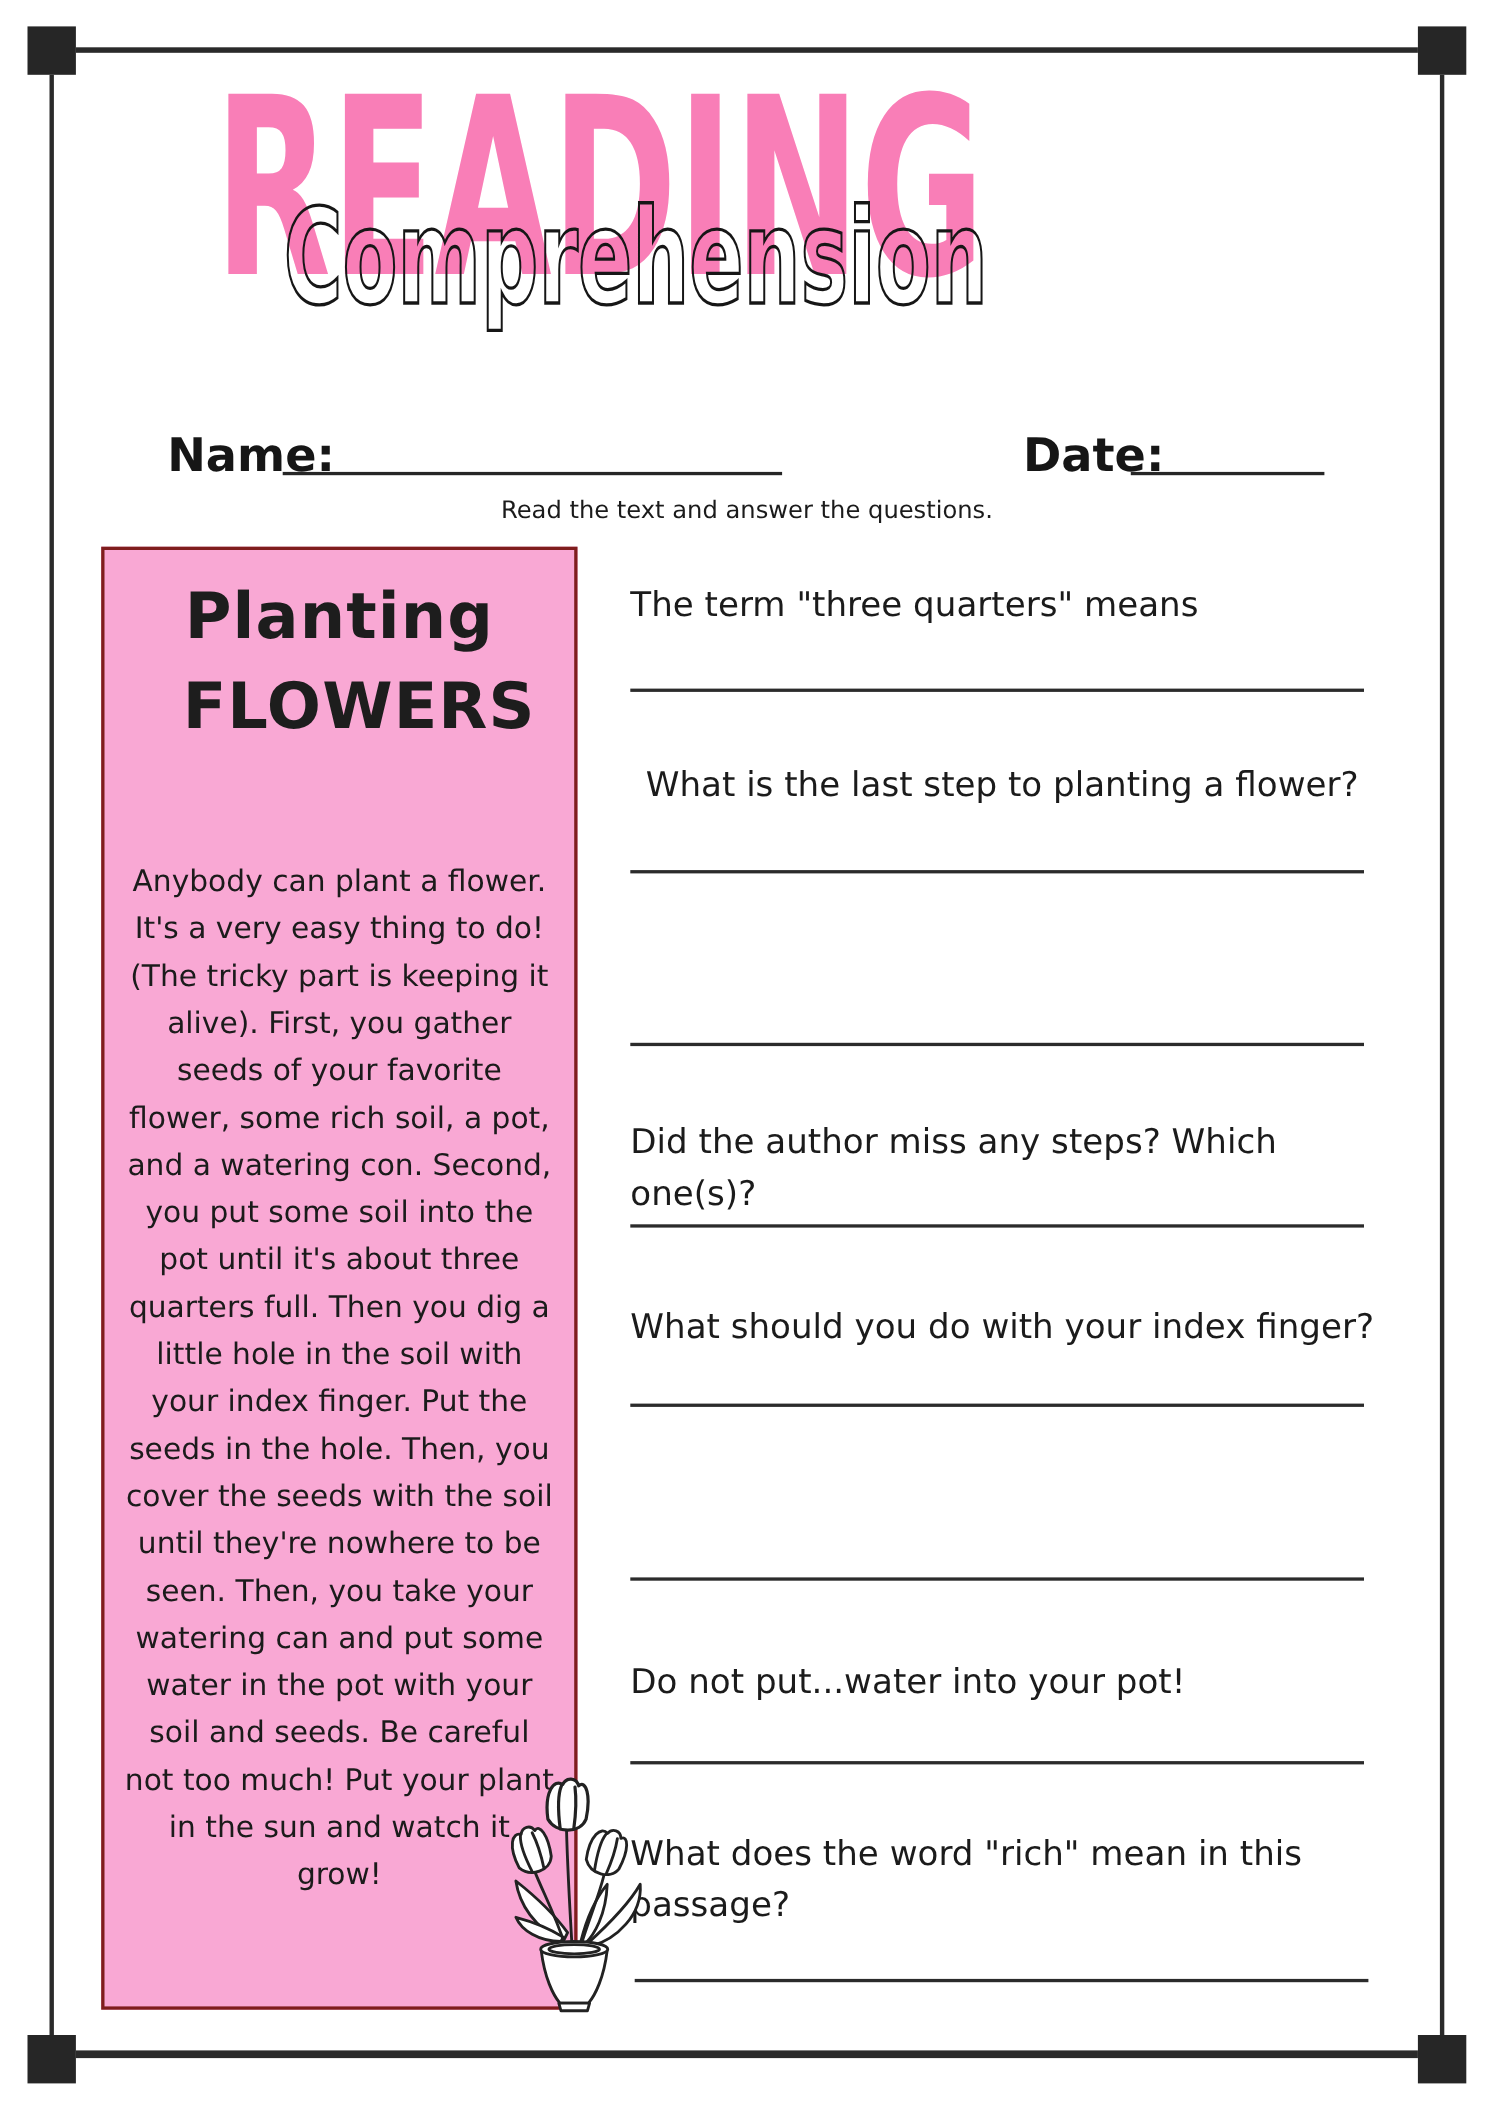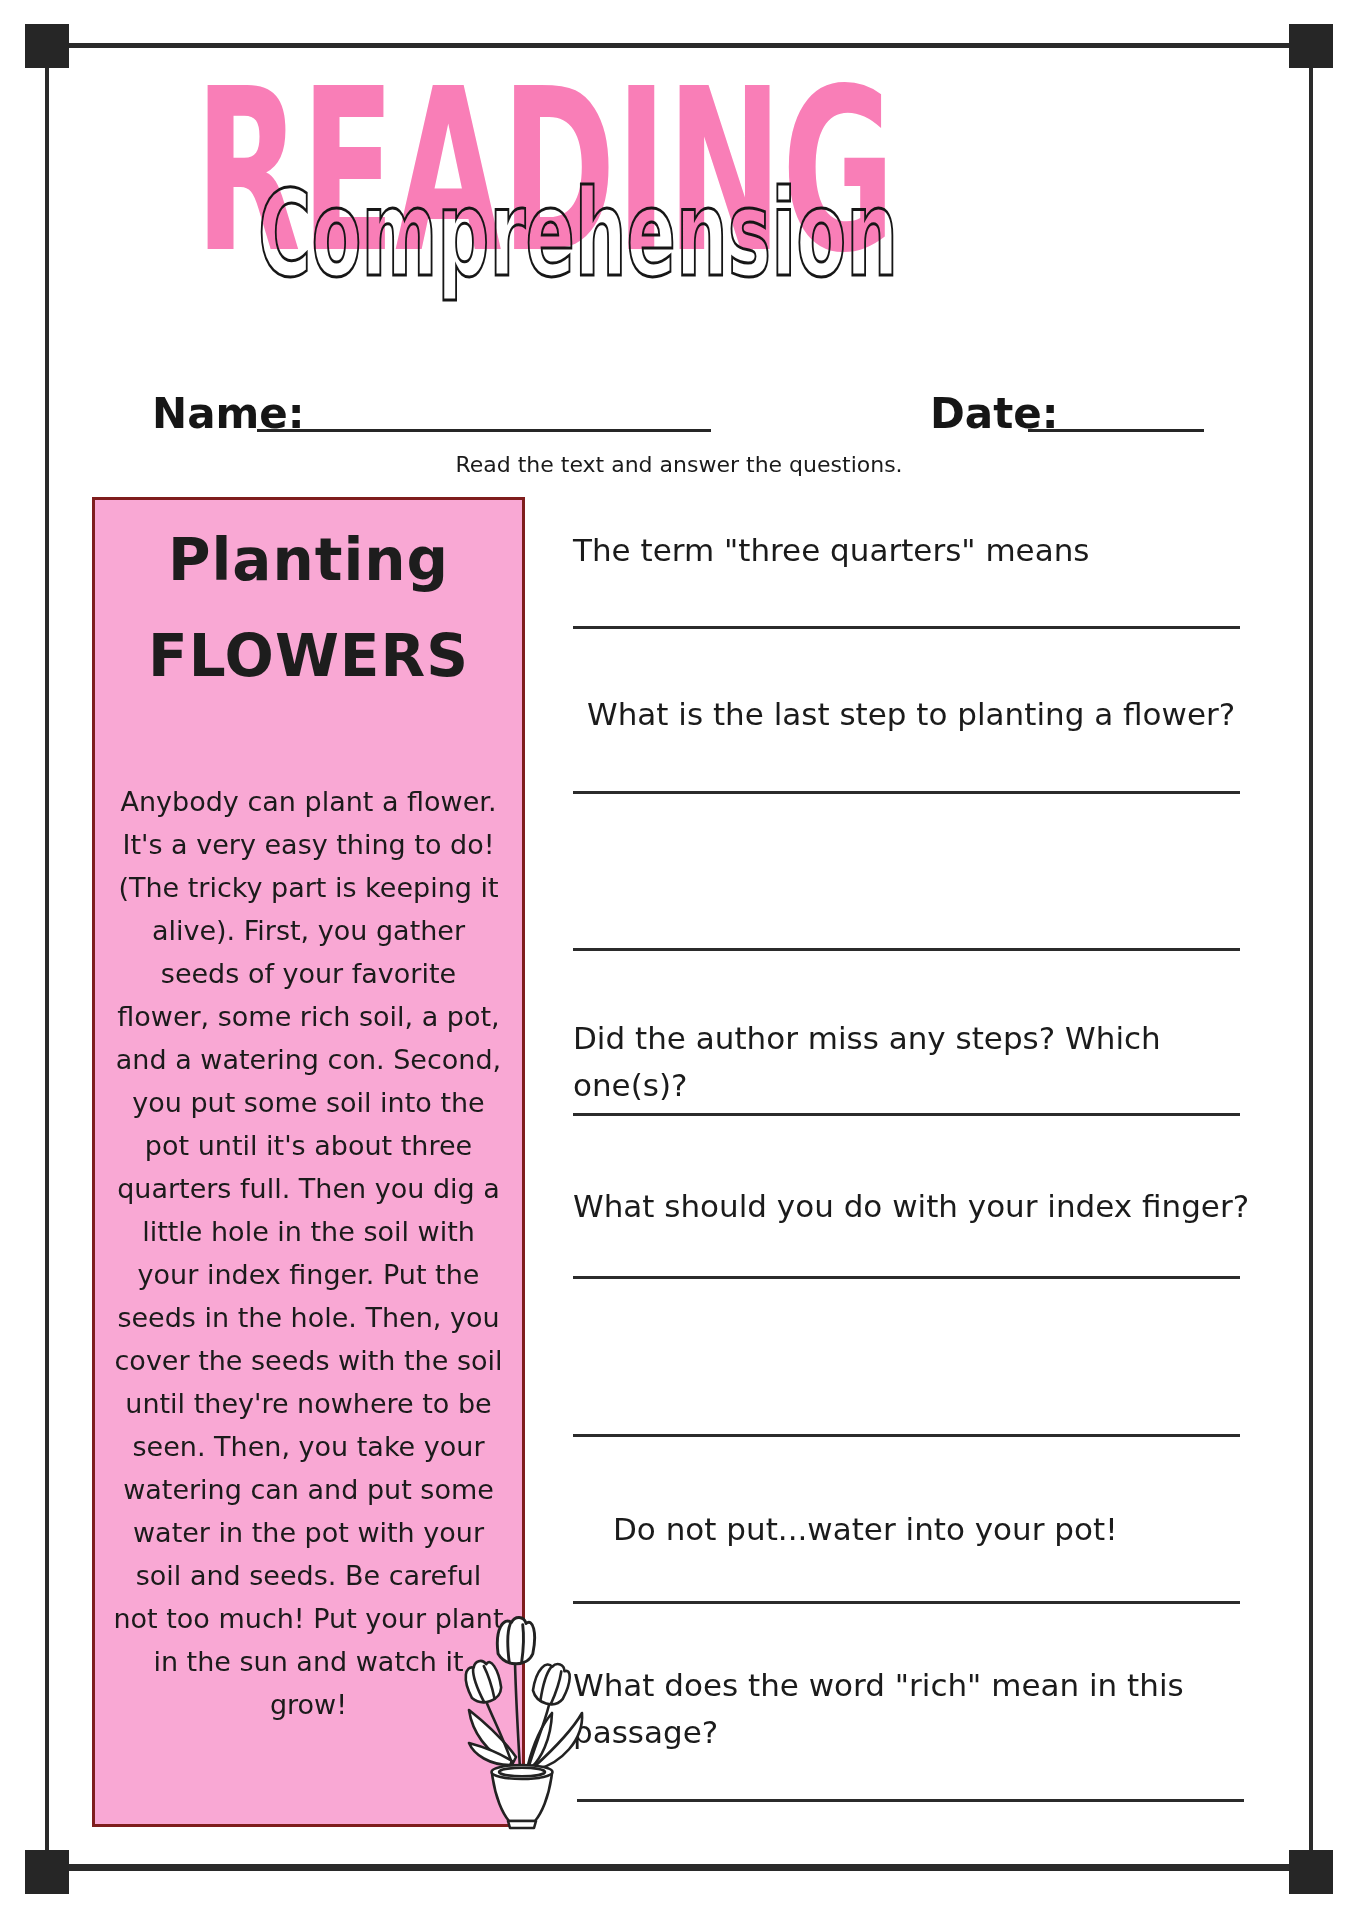"FLOWERS" div.passage-title { margin-left: none -> 18px; top: 122px -> 108px }
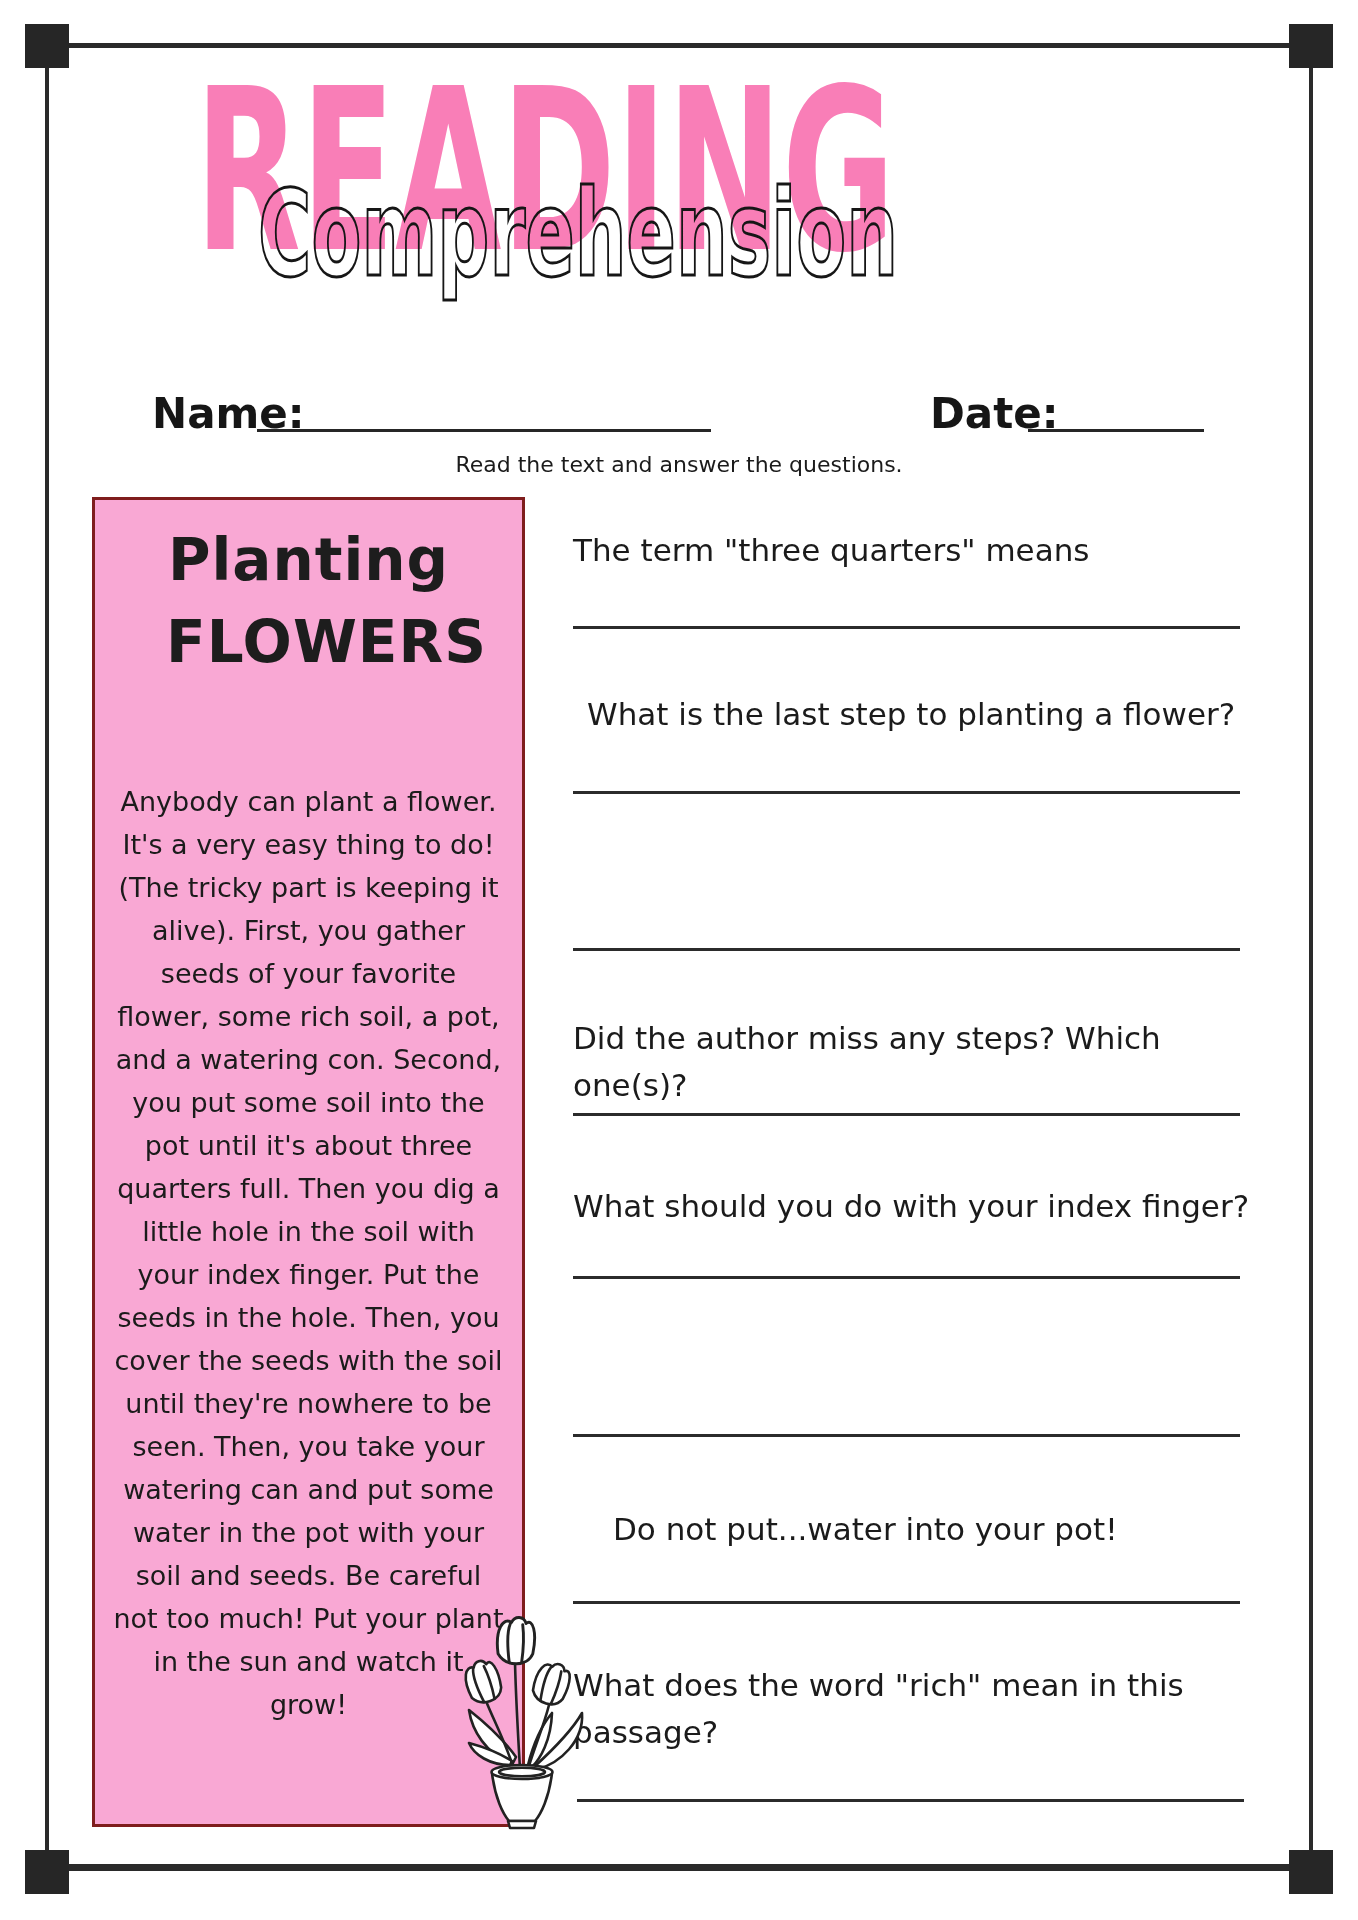"Do not put...water into your" div.question { margin-left: 40px -> none }
